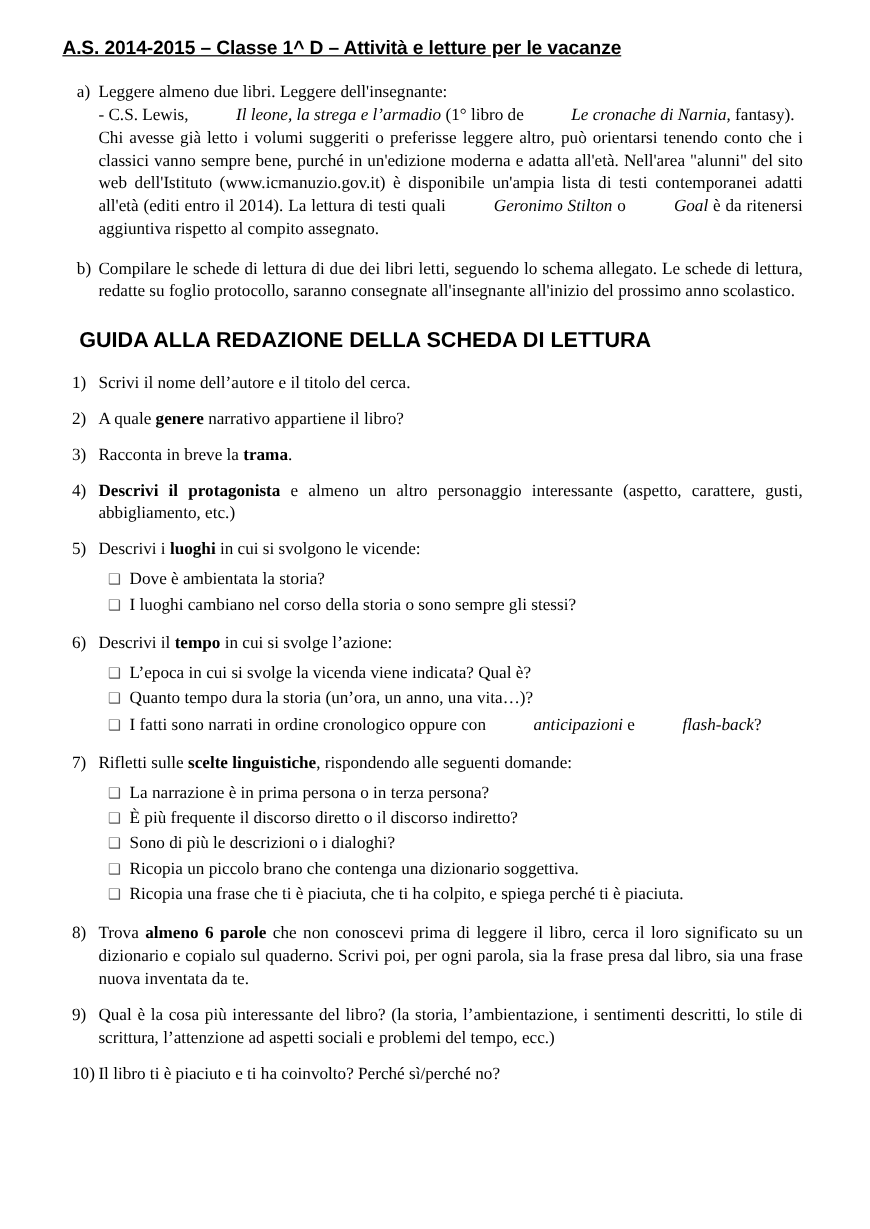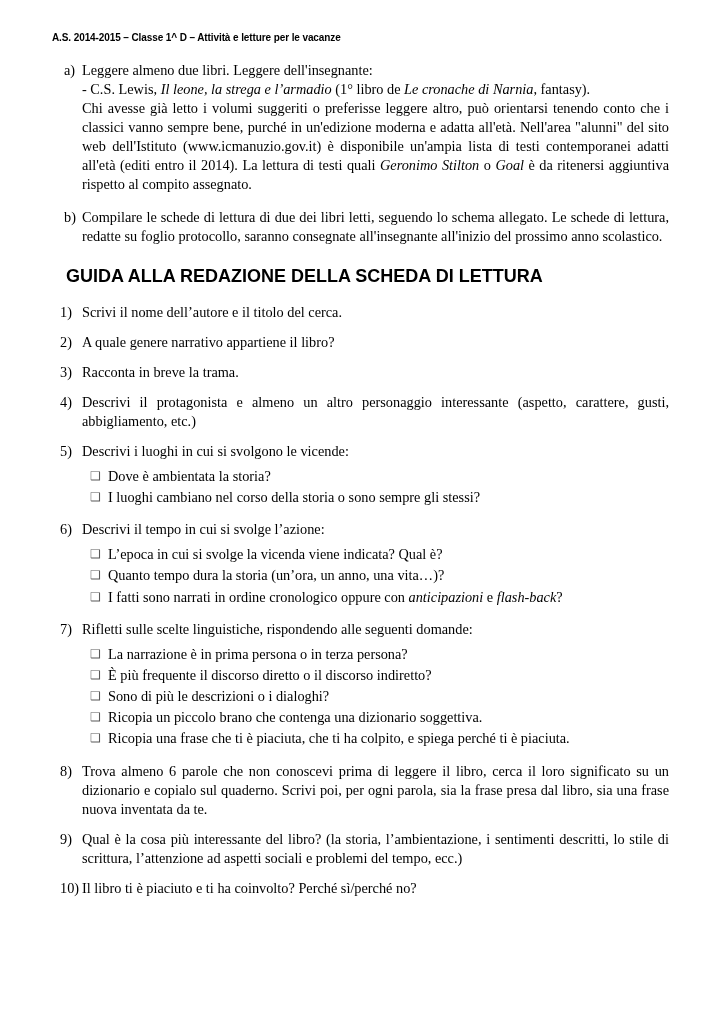"A.S. 2014-2015 – Classe 1^" .doc-title { font-size: 10px -> 16px; text-decoration: none -> underline }
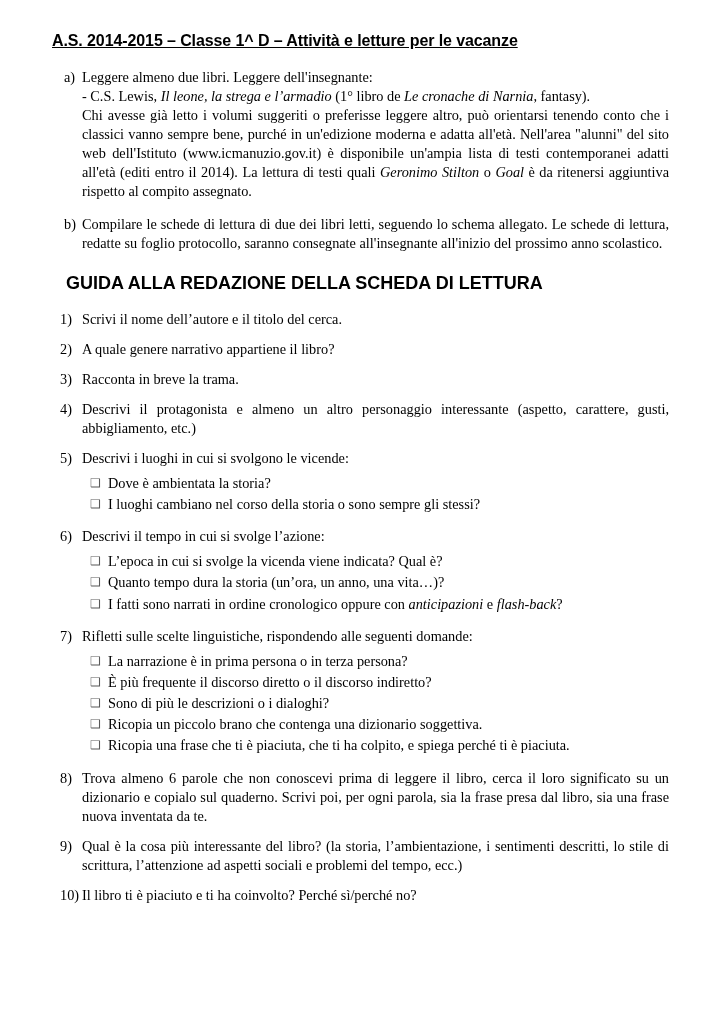"Il leone, la strega e" em { margin-left: none -> 36px }
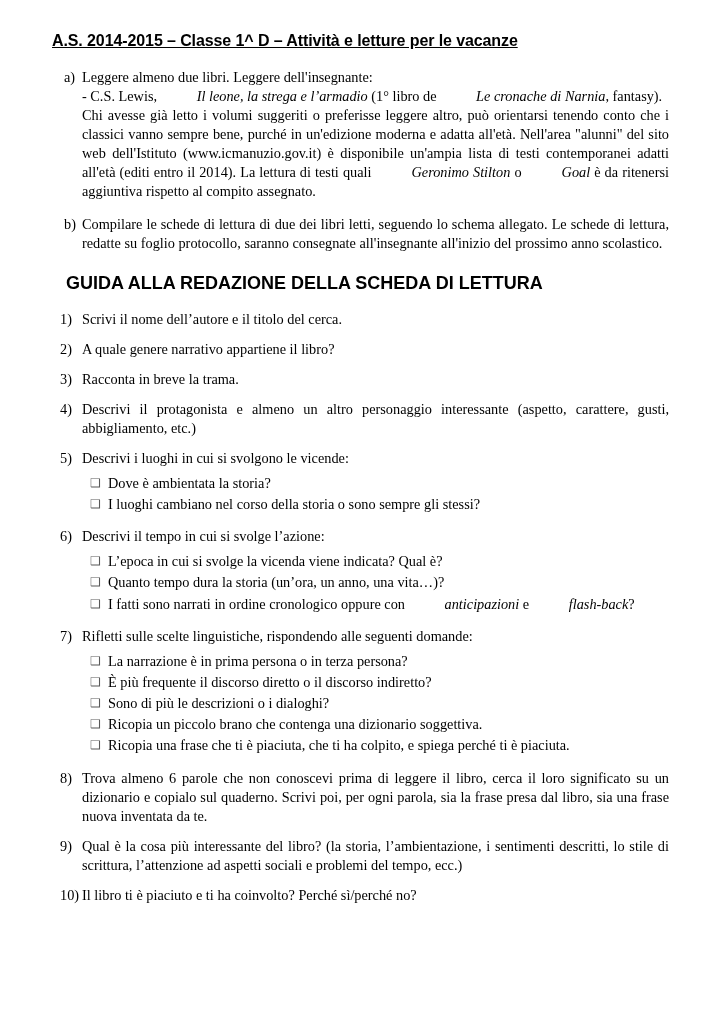"genere" b, strong { font-weight: normal -> bold }
